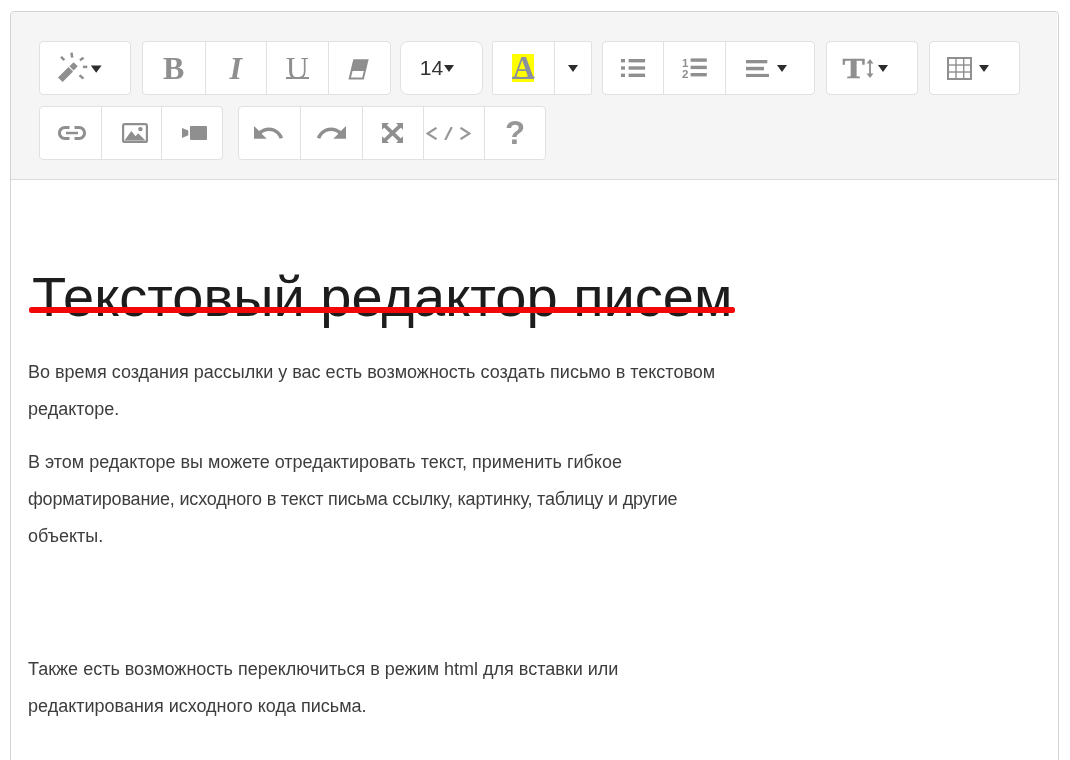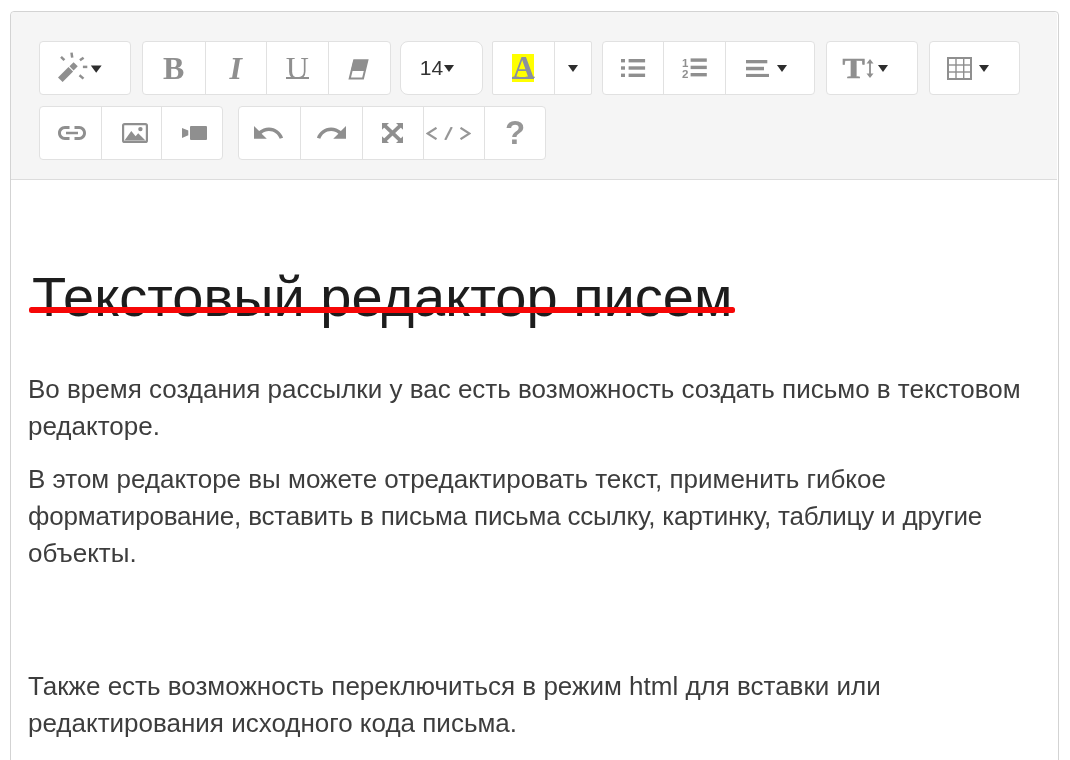"Во время создания рассылки у" .p { font-size: 26px -> 18px; margin-top: 17px -> none }
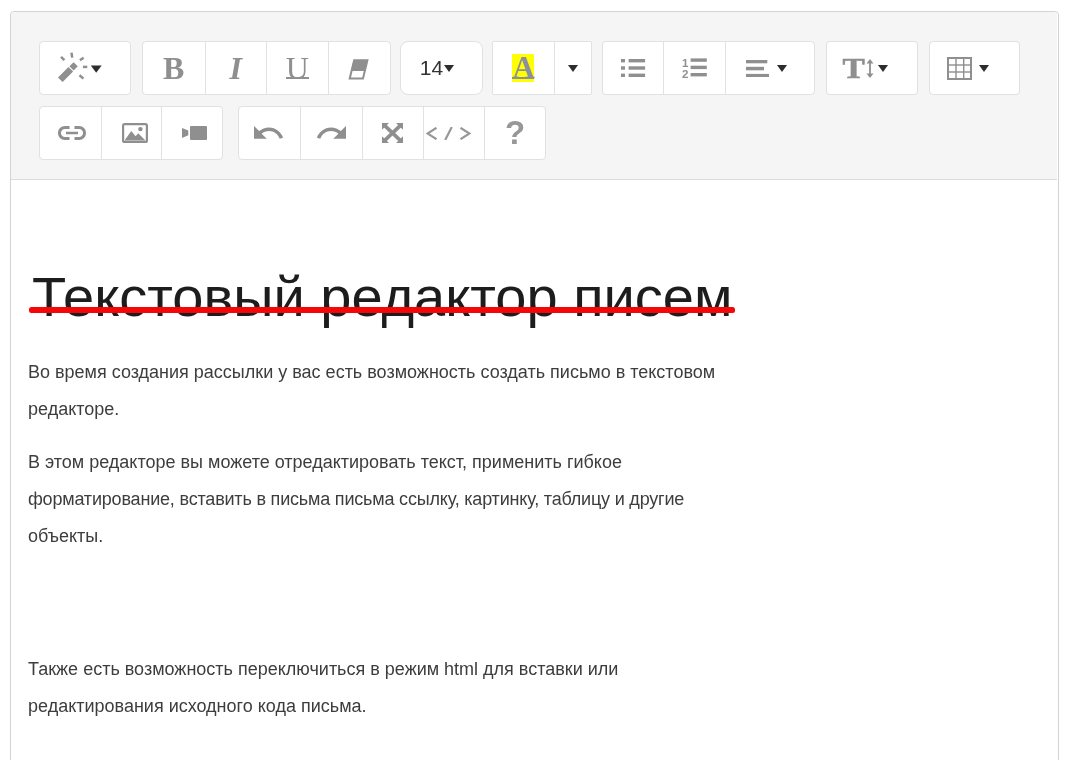"форматирование, вставить в письма письма" span { text: вставить в письма -> исходного в текст }
